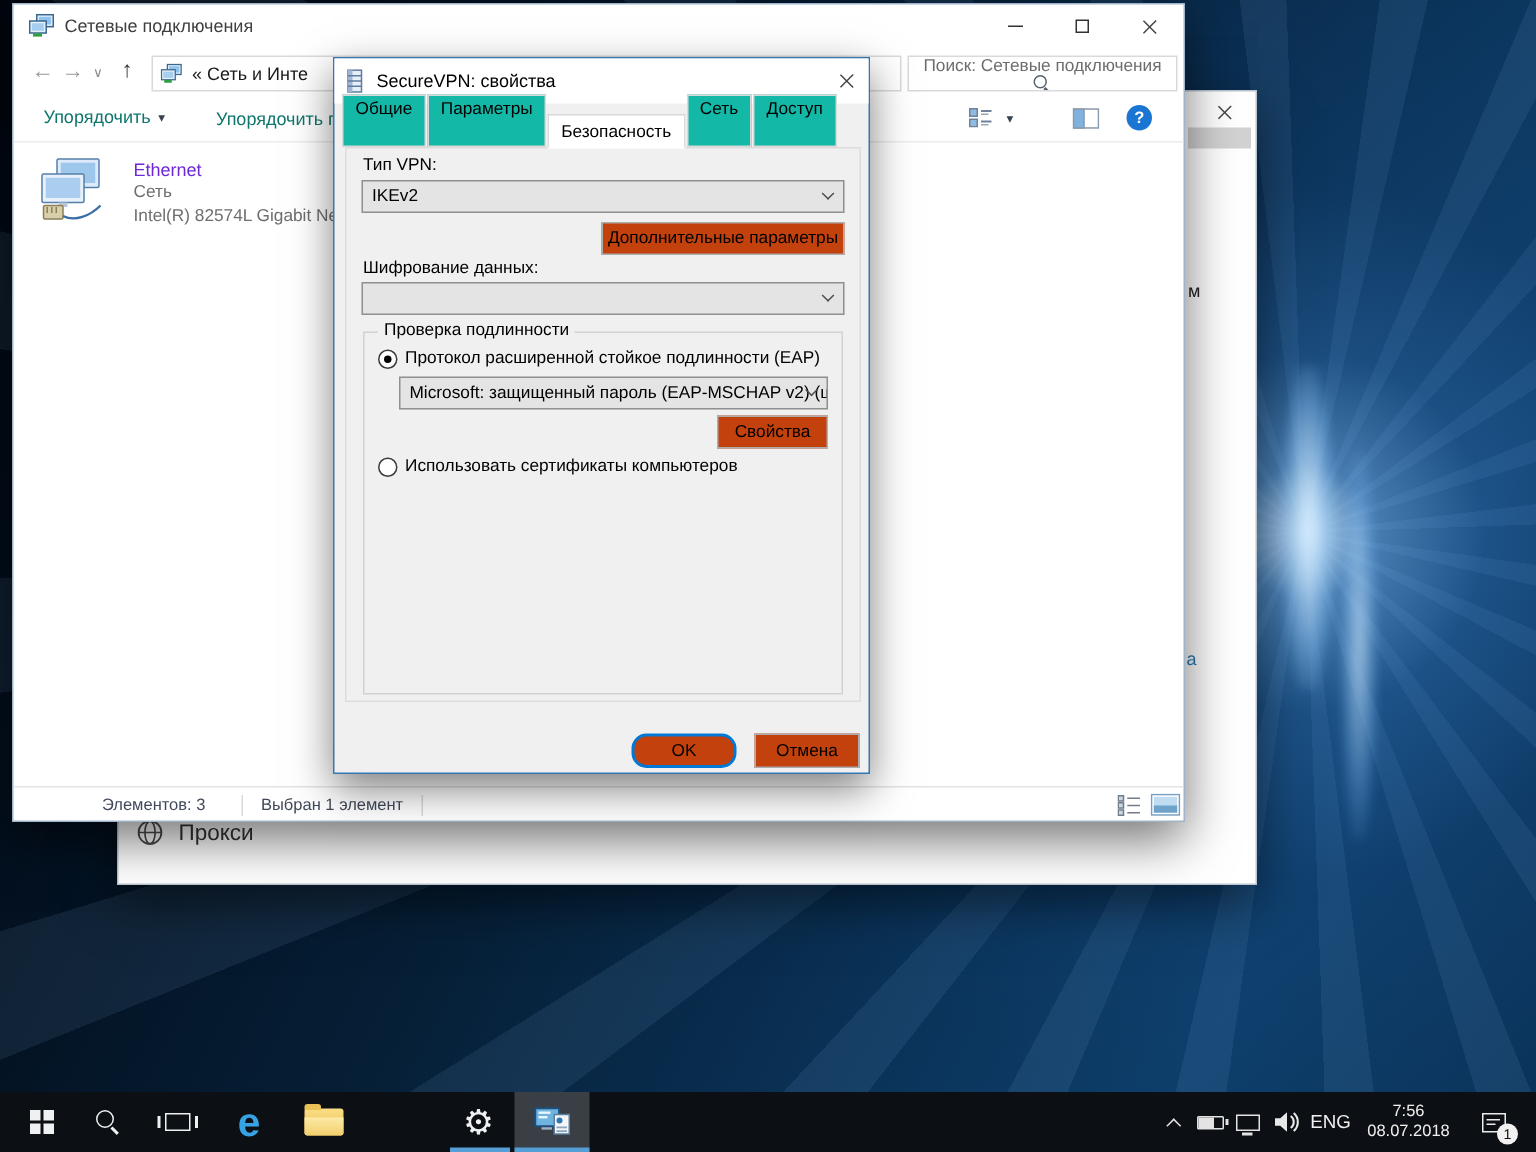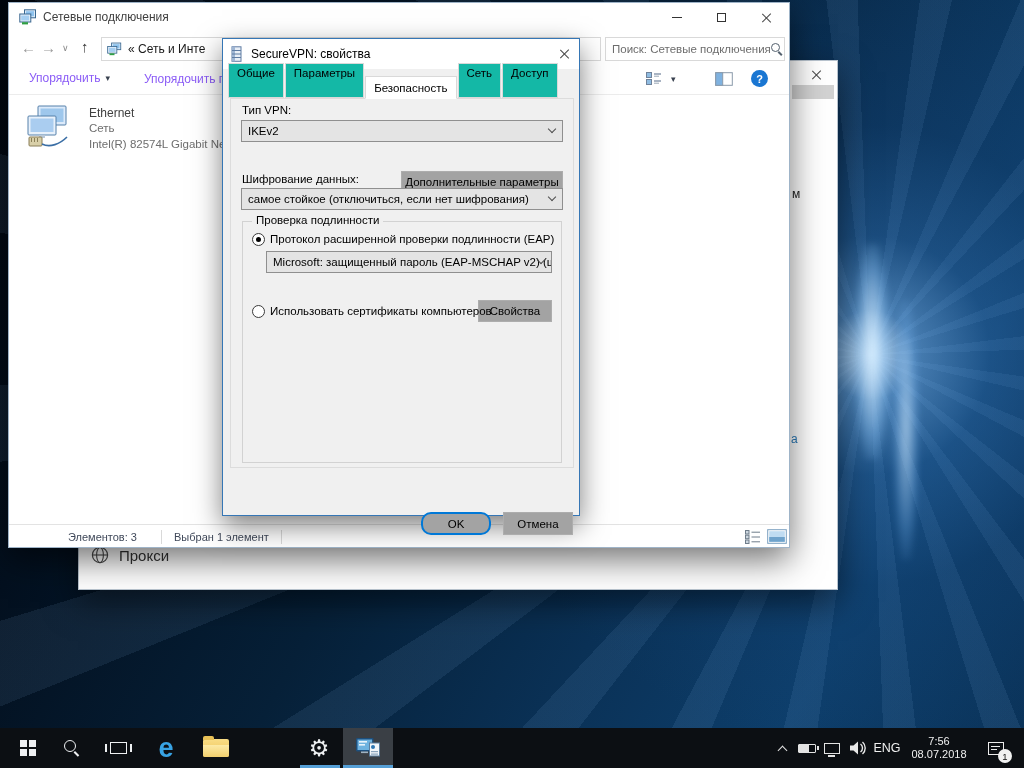"Поиск: Сетевые подключения" .srchbox { flex-direction: none -> column }
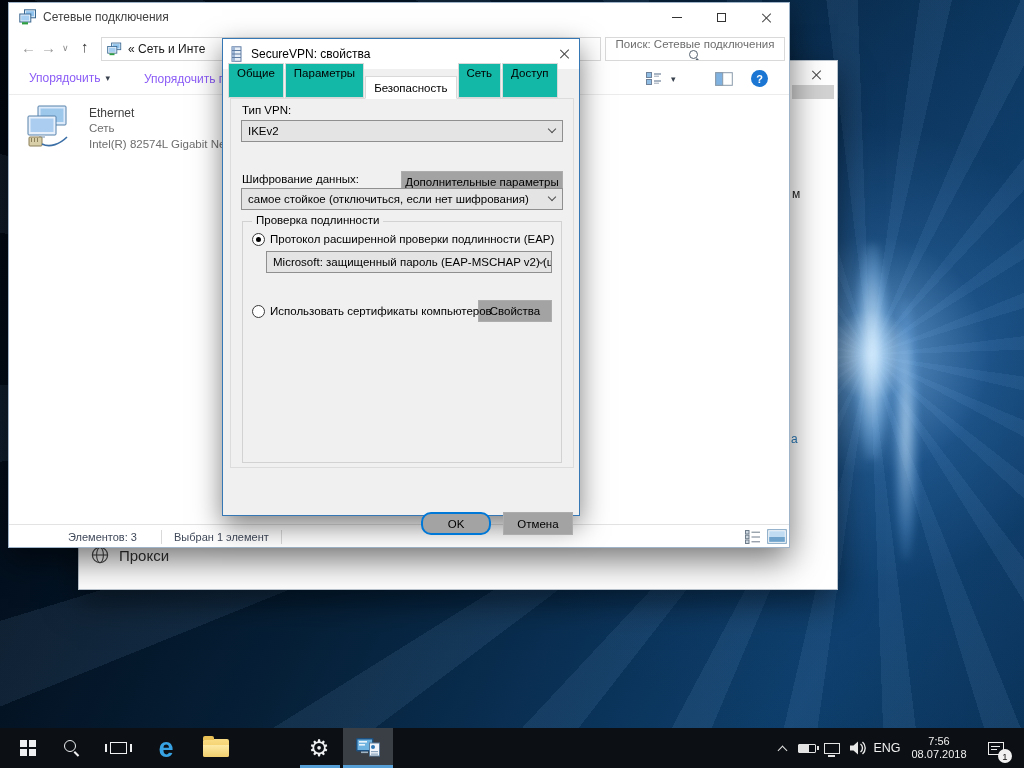"Упорядочить" .cmdtext { color: #8b5cf6 -> #0f766e }
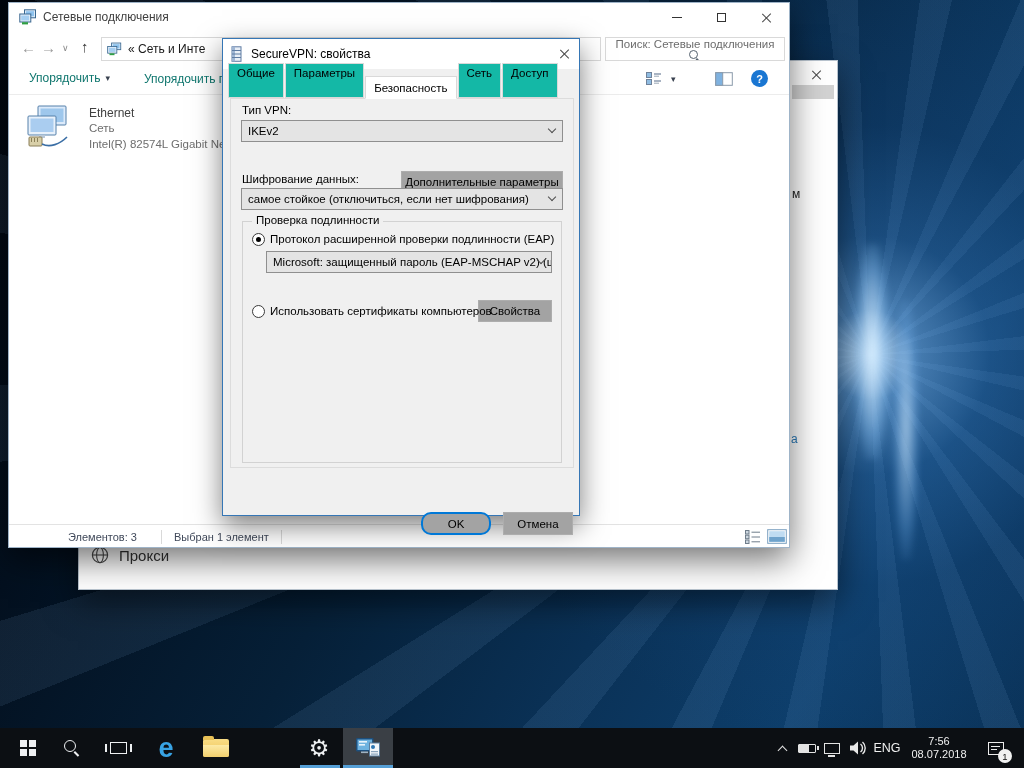"Ethernet" .item-name { color: #404040 -> #6d28d9 }
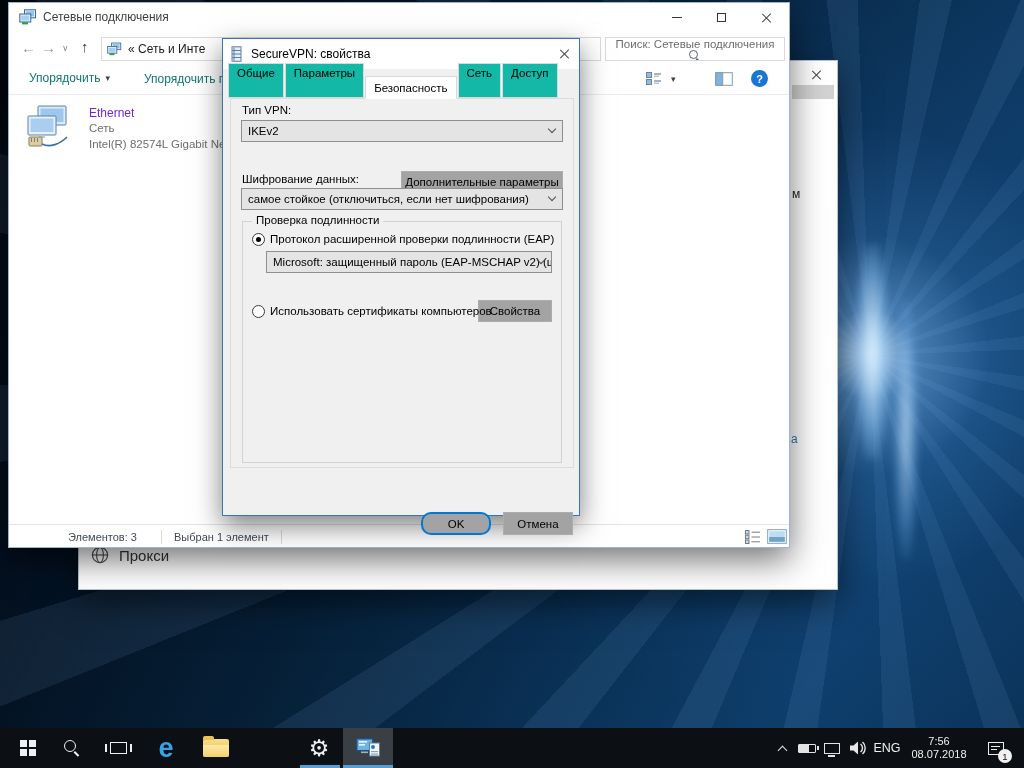"Дополнительные параметры" .wbtn { background: #a3a3a3 -> #c2410c; margin-top: 23px -> none }
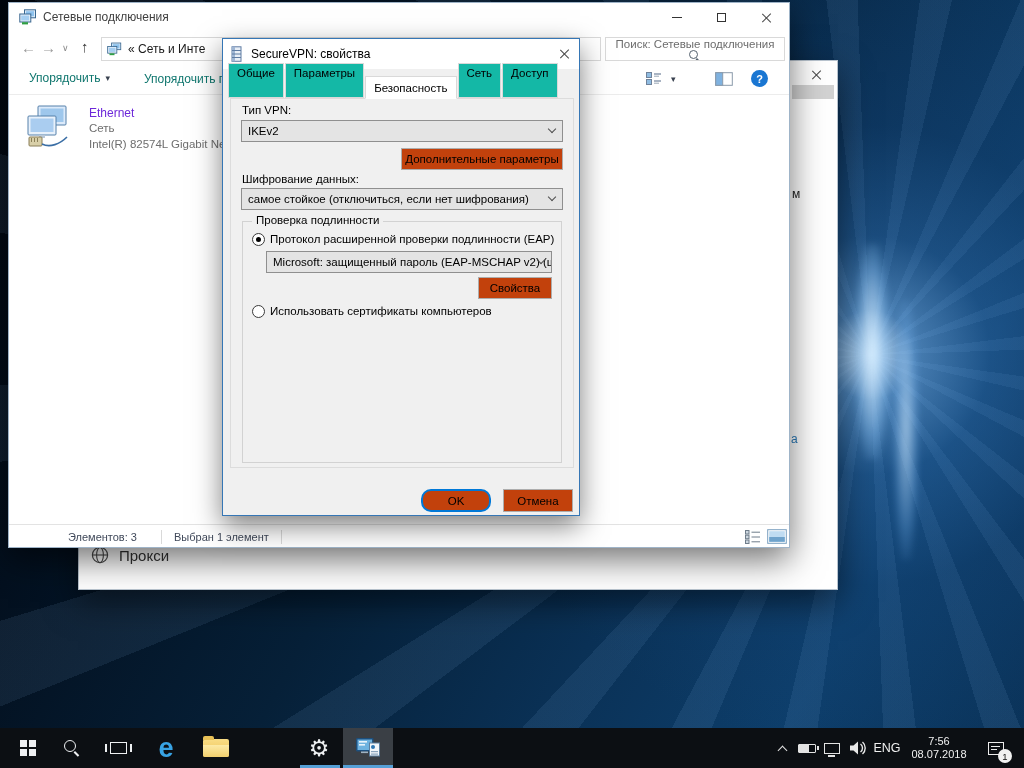"самое стойкое (отключиться, если нет" span { html: <span>самое стойкое (отключиться, если нет шифрования)</span> -> none }
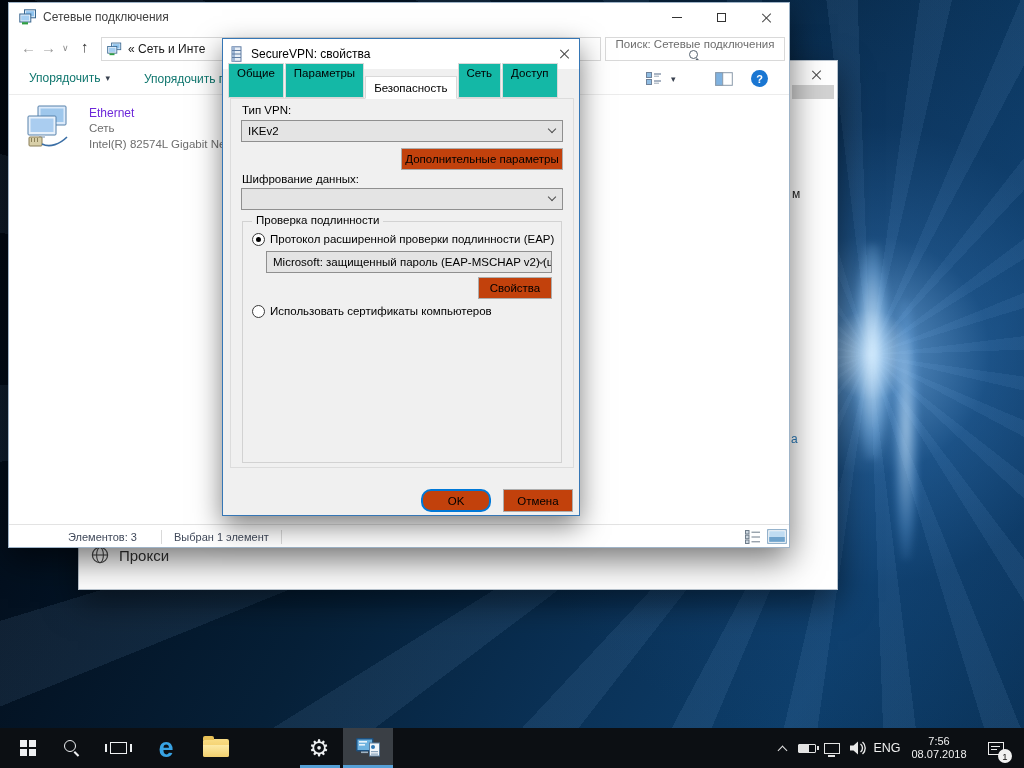"Протокол расширенной проверки" span.dlbl { text: проверки -> стойкое }
